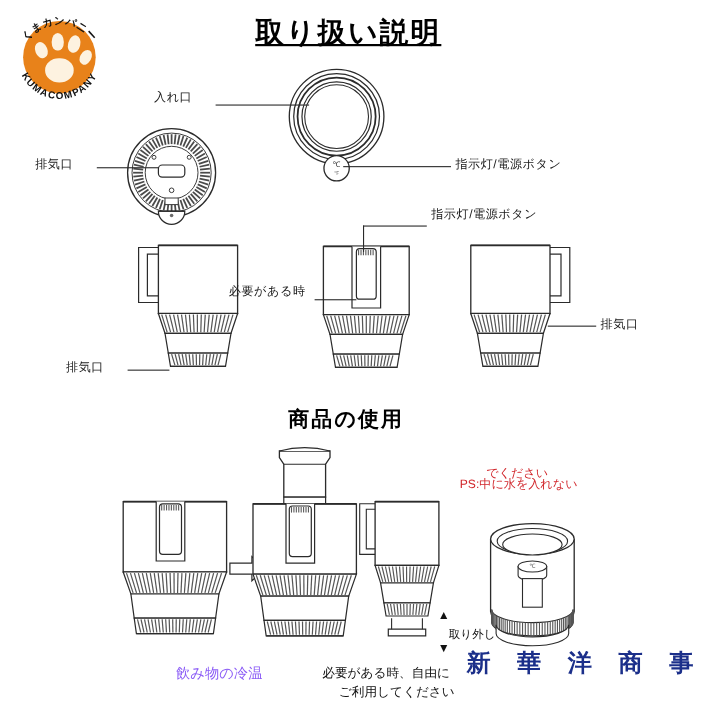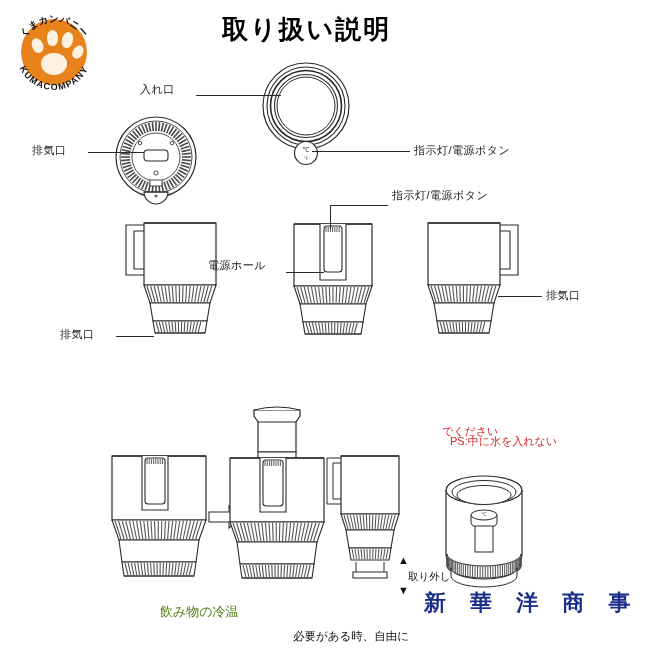"取り扱い説明" div.title { left: 222px -> 232px; text-decoration: none -> underline }
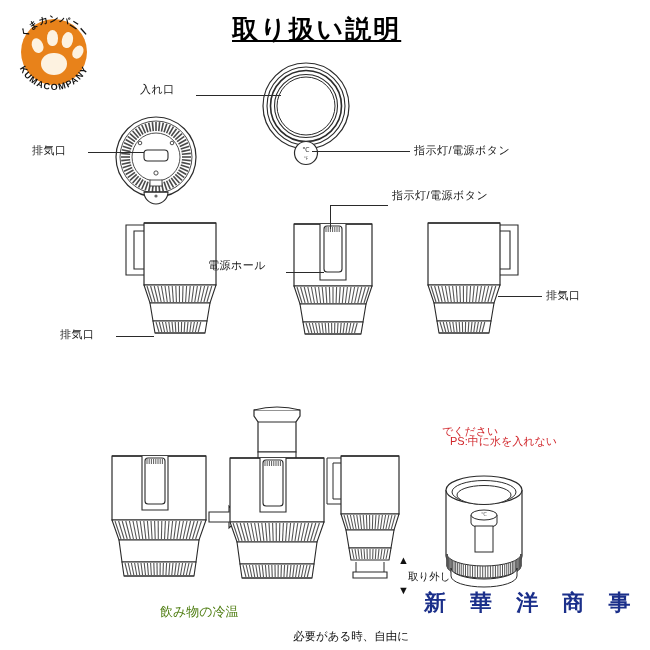"電源ホール" div.lbl { text: 電源ホール -> 必要がある時 }
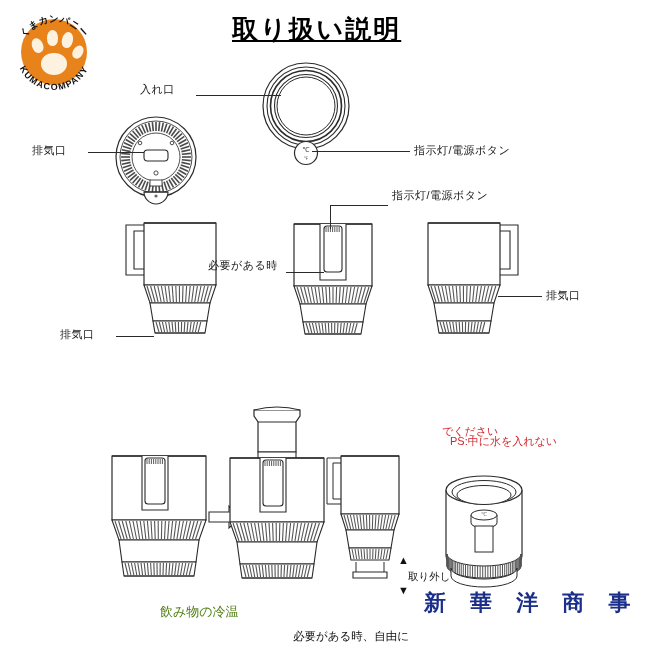"商品の使用" div.sect-title { html: none -> <div>商品の使用</div> }
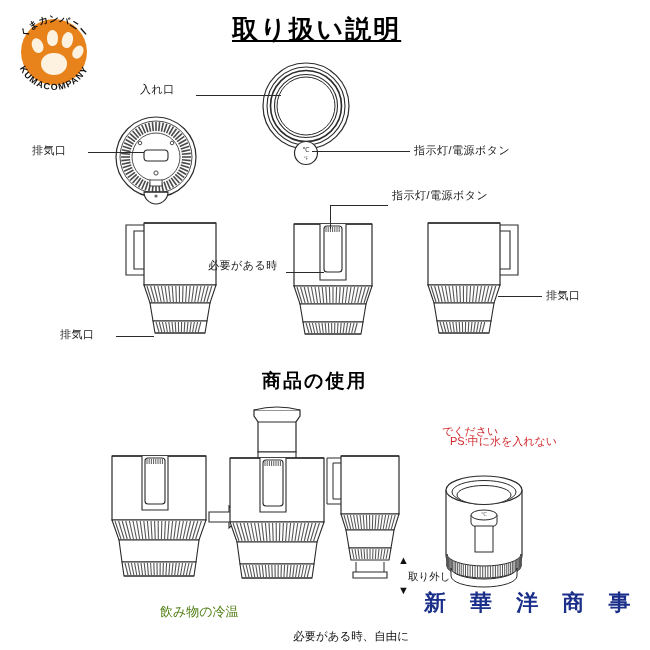"PS:中に水を入れない" div.note-red { margin-left: 32px -> none }
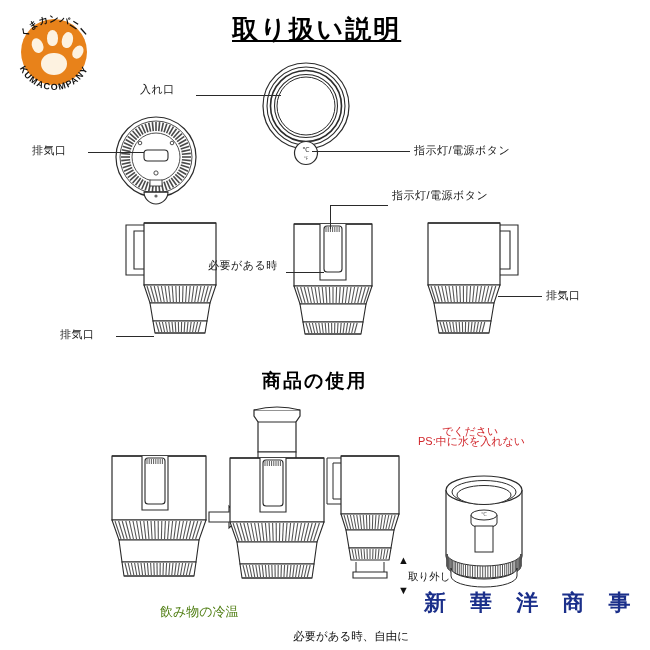"飲み物の冷温" .cap { color: #4d7c0f -> #8b5cf6 }
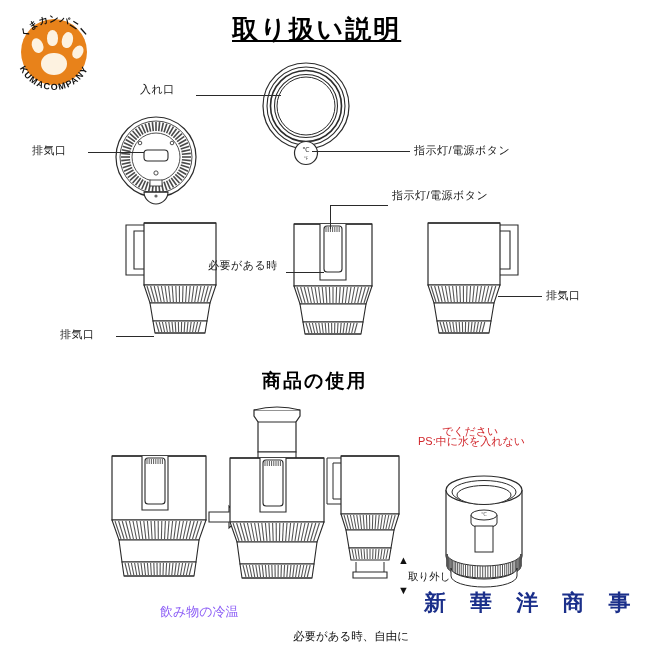"必要がある時、自由に" .cap-s { margin-top: 24px -> none }
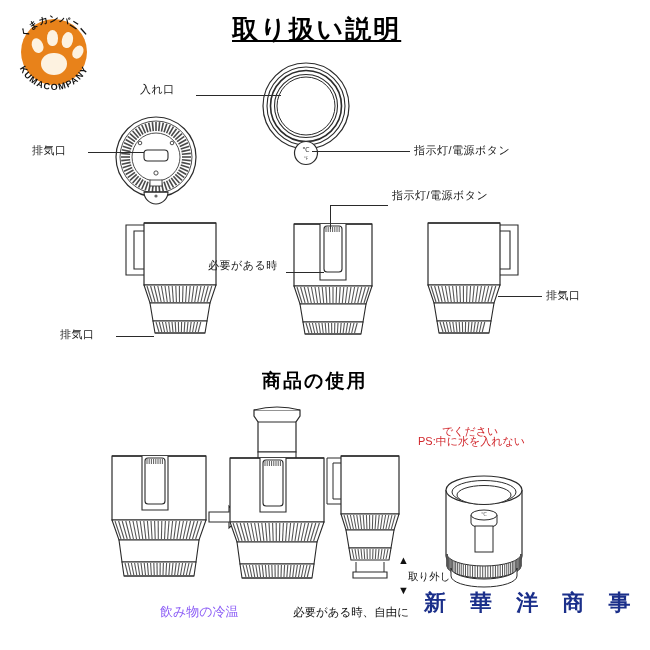"ご利用してください" div.cap-s { html: none -> <div>ご利用してください</div> }
